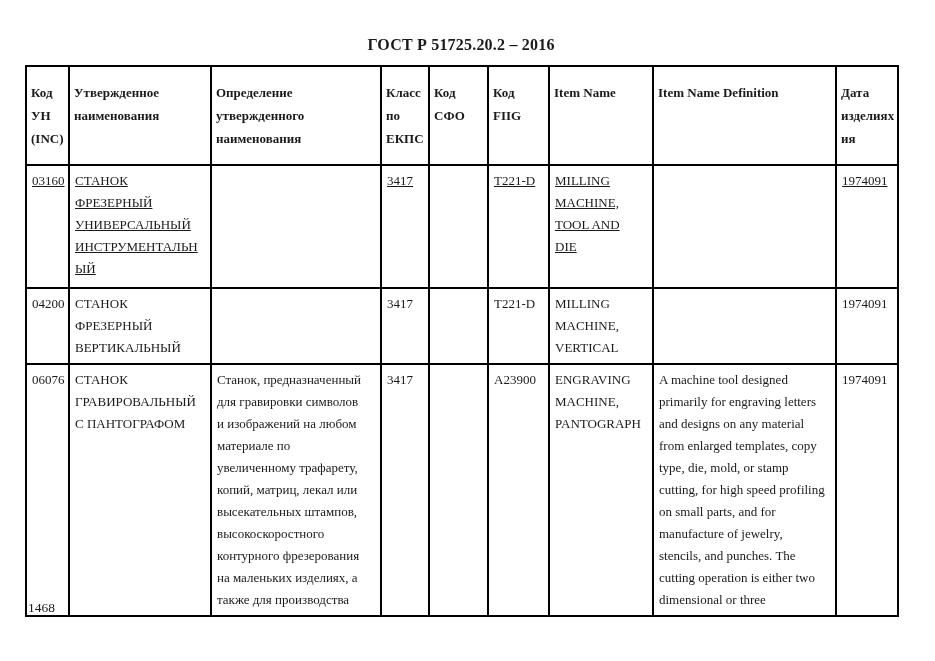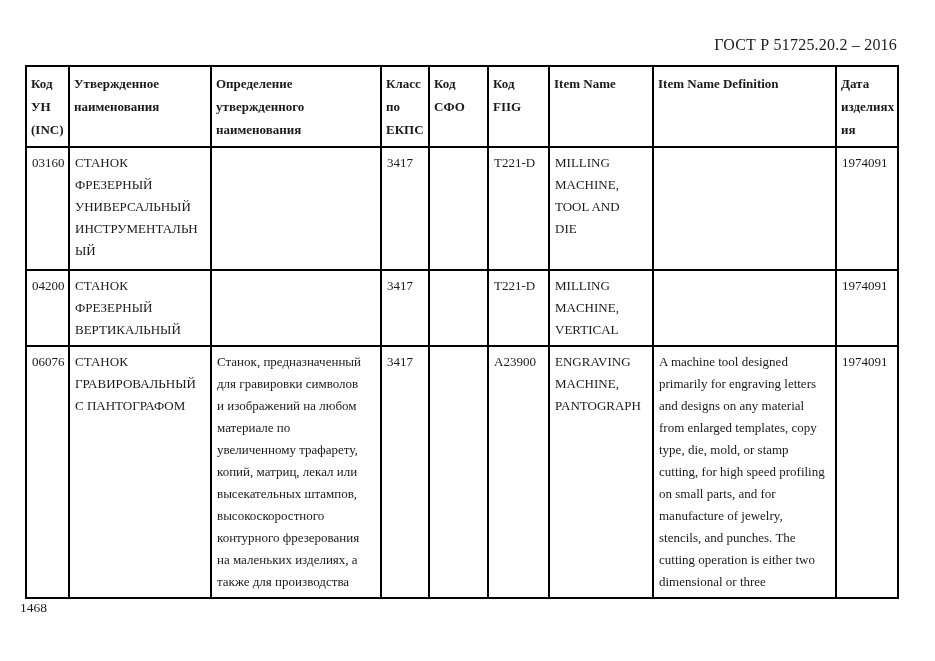"ГОСТ Р 51725.20.2 – 2016" .doc-title { font-weight: normal -> bold; text-align: right -> center }
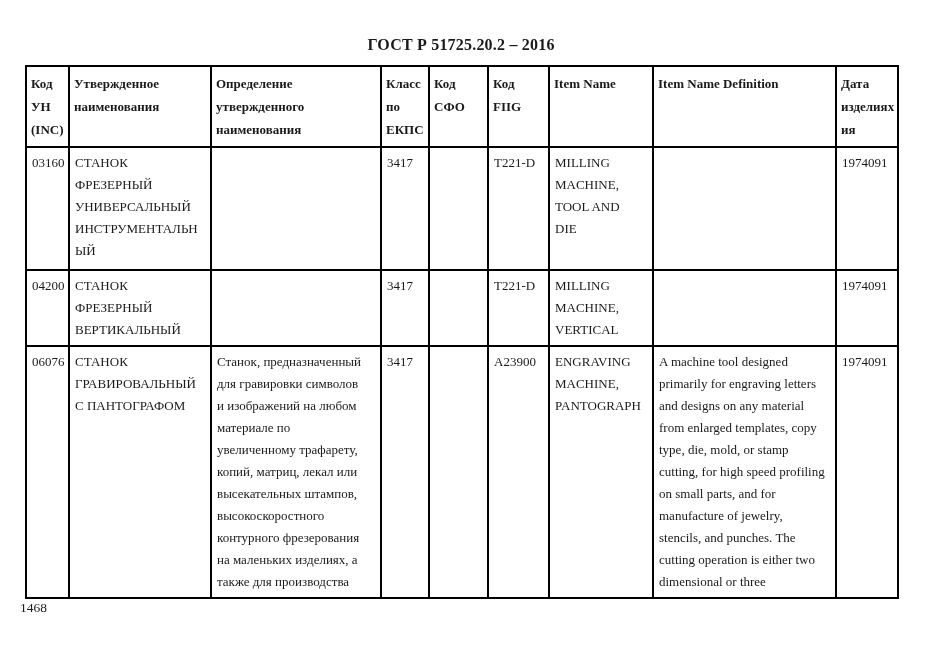"Код" .doc-table th { padding: 5px 4px -> 14px 4px }
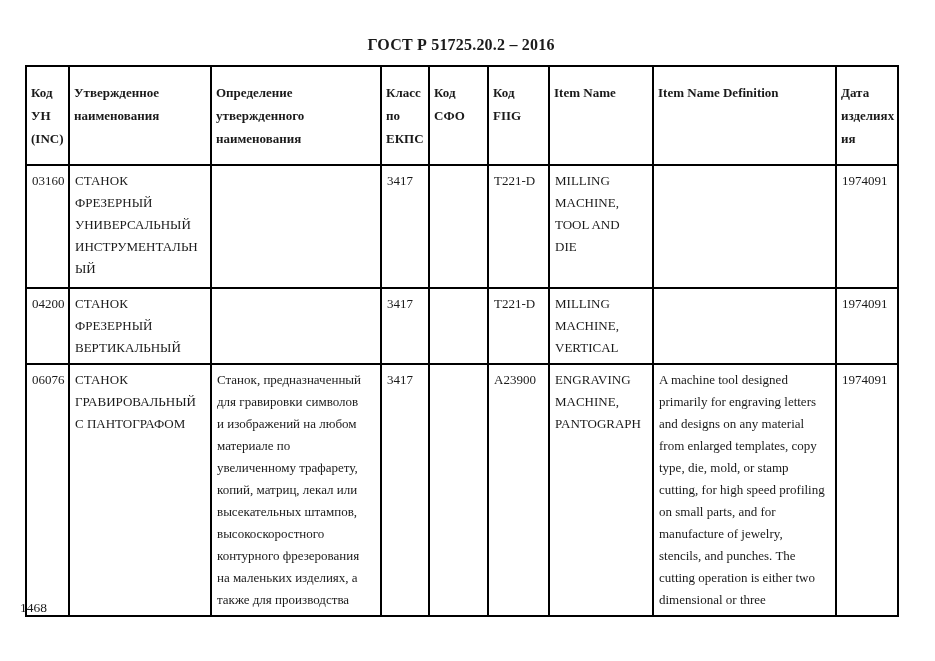"03160" .doc-table tbody tr.row-0 { text-decoration: none -> underline }
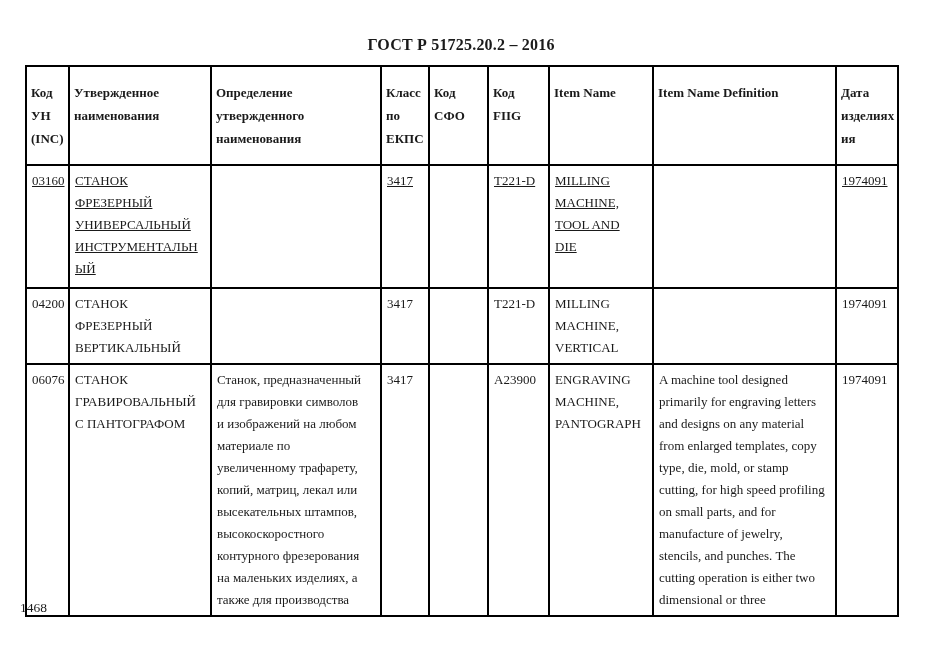"1468" .page-number { left: 20px -> 28px }
